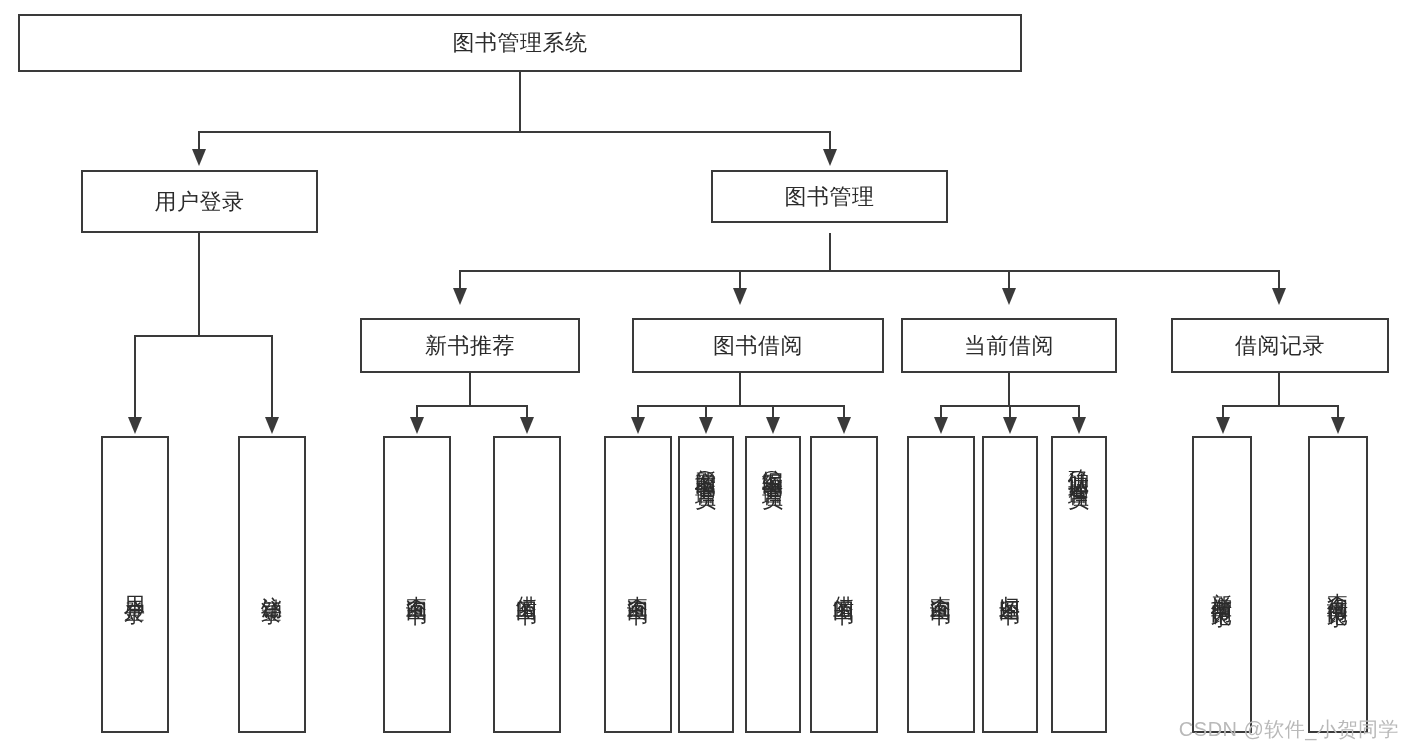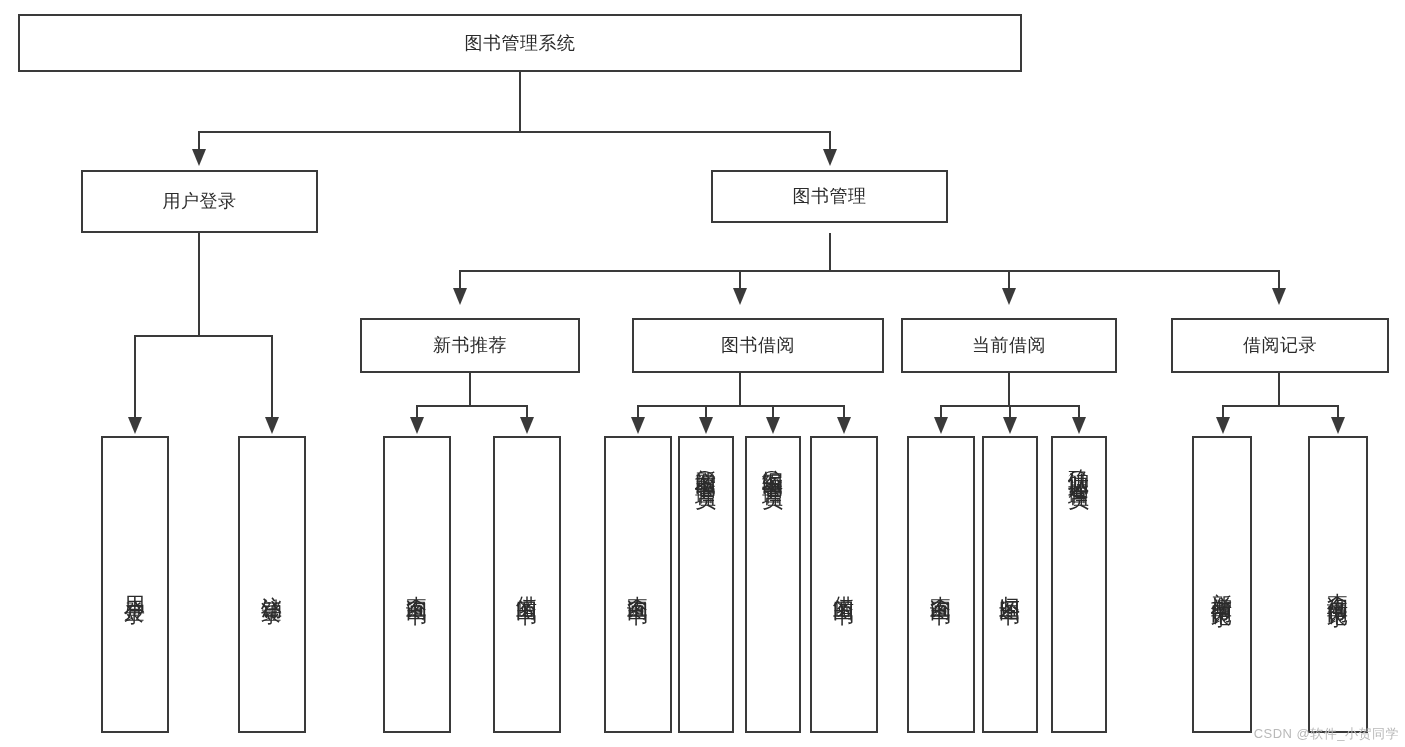"图书管理系统" .node .label { font-size: 18px -> 22px }
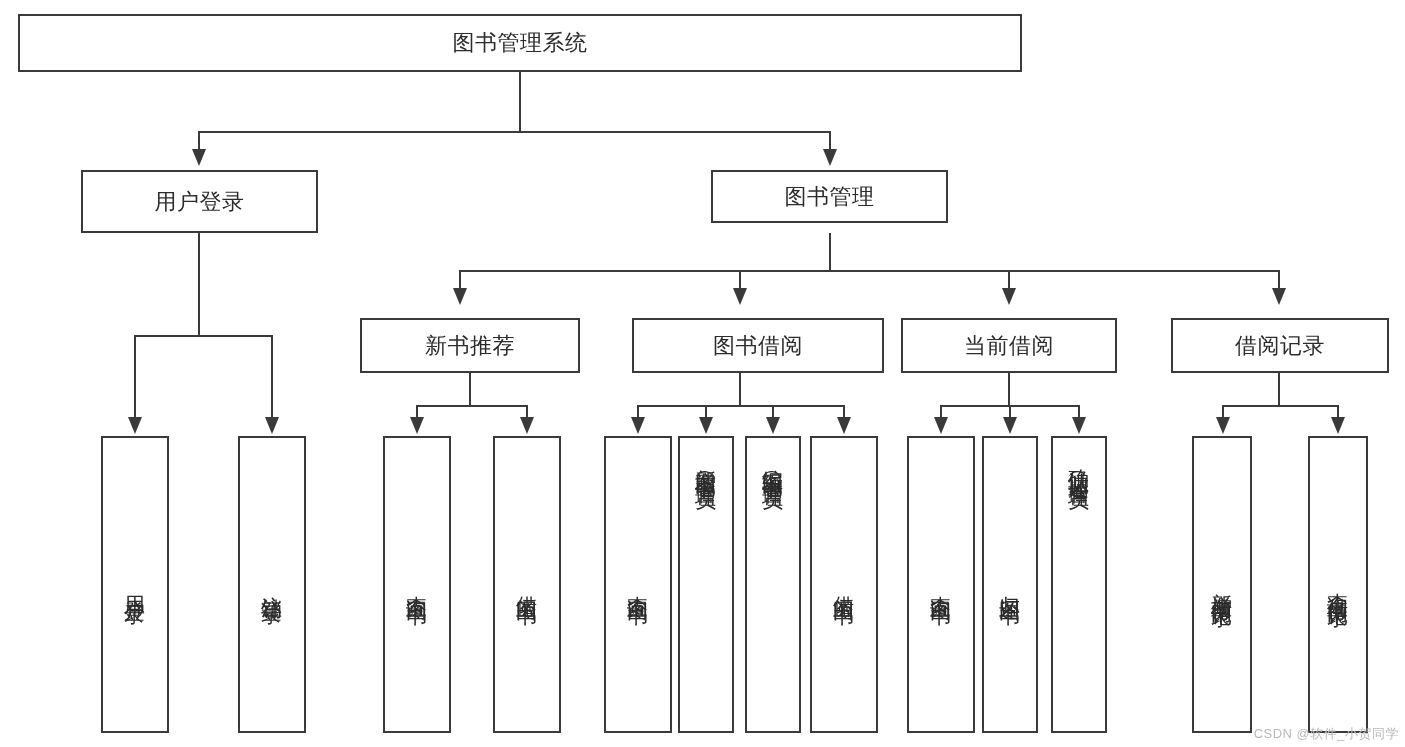"CSDN @软件_小贺同学" #watermark { font-size: 13px -> 20px }
